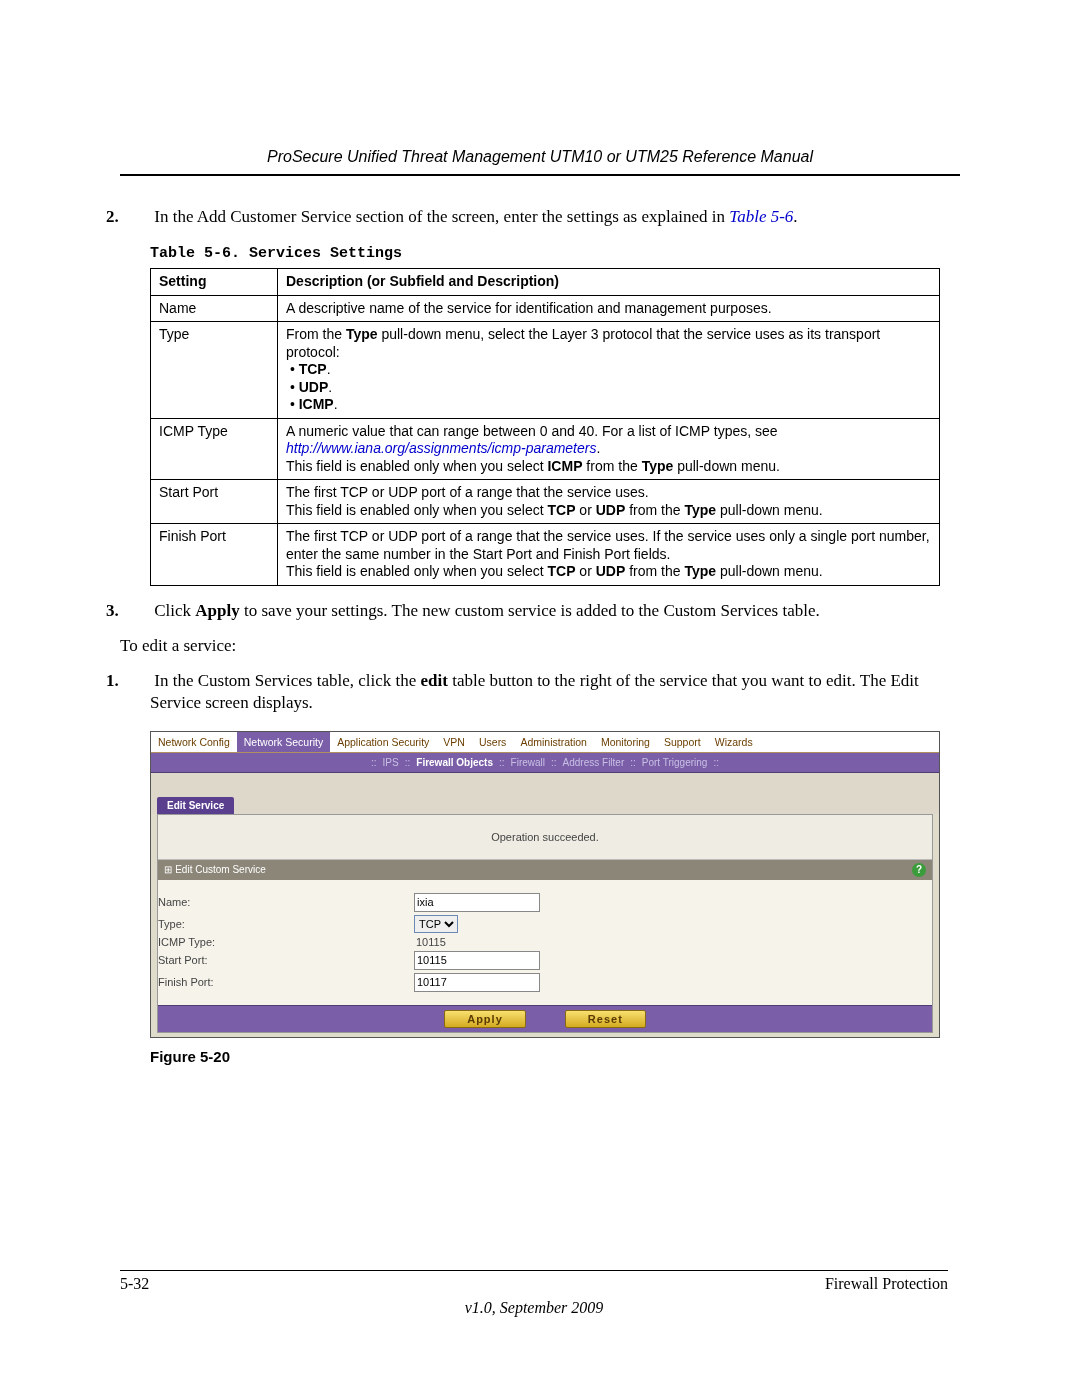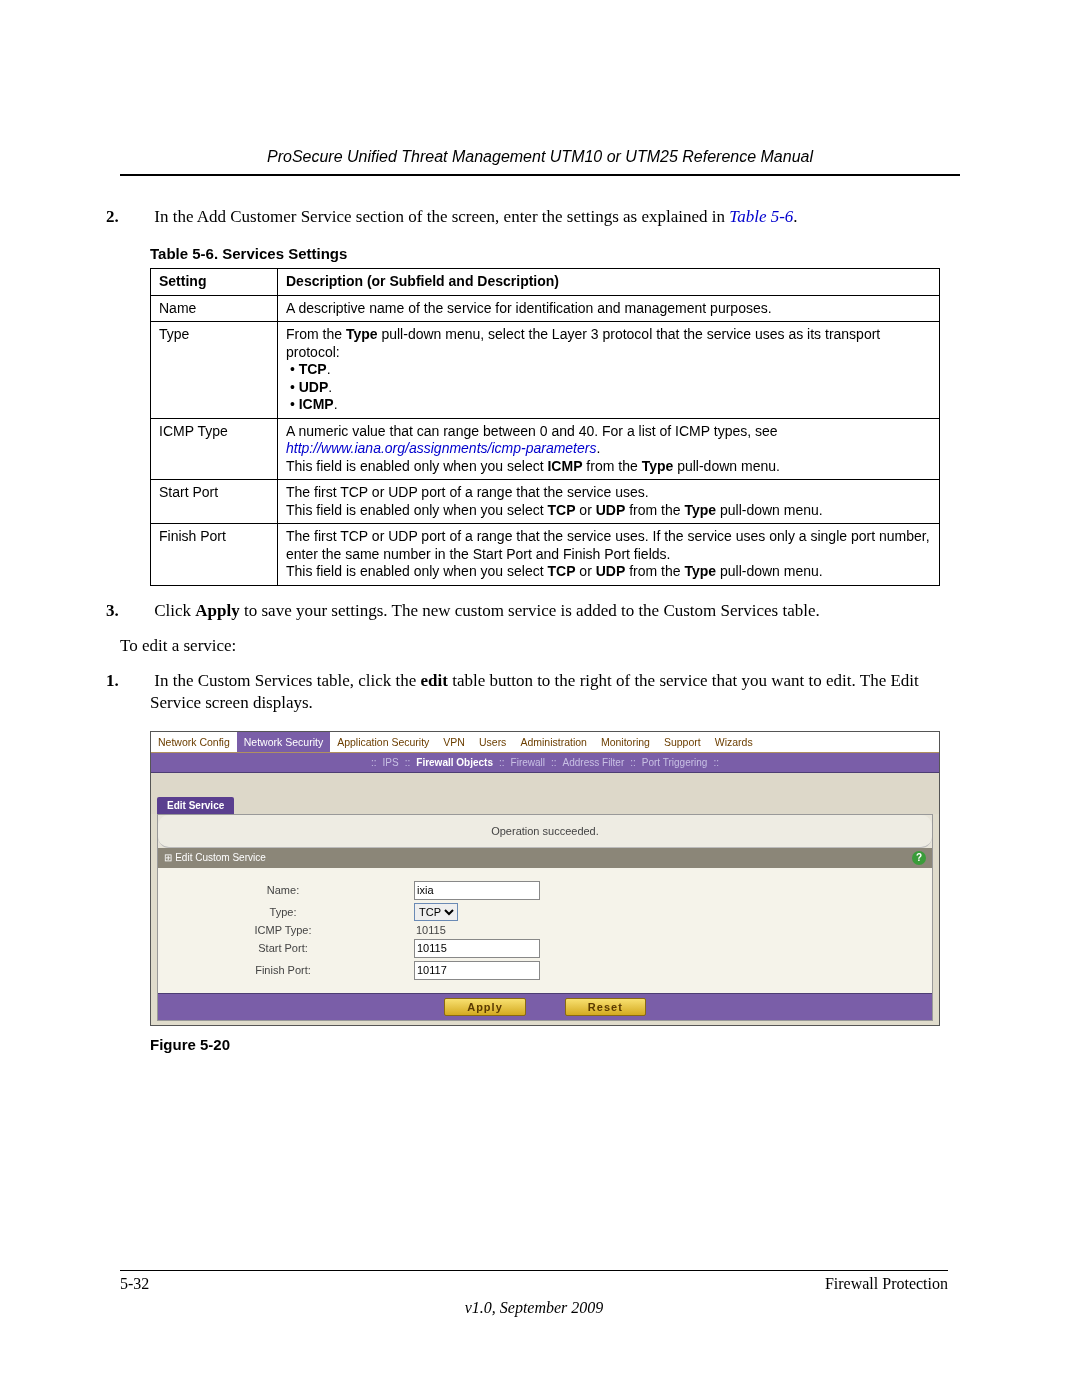"Table 5-6. Services Settings" .table-caption { font-family: Liberation Sans, sans-serif -> Liberation Mono, monospace }
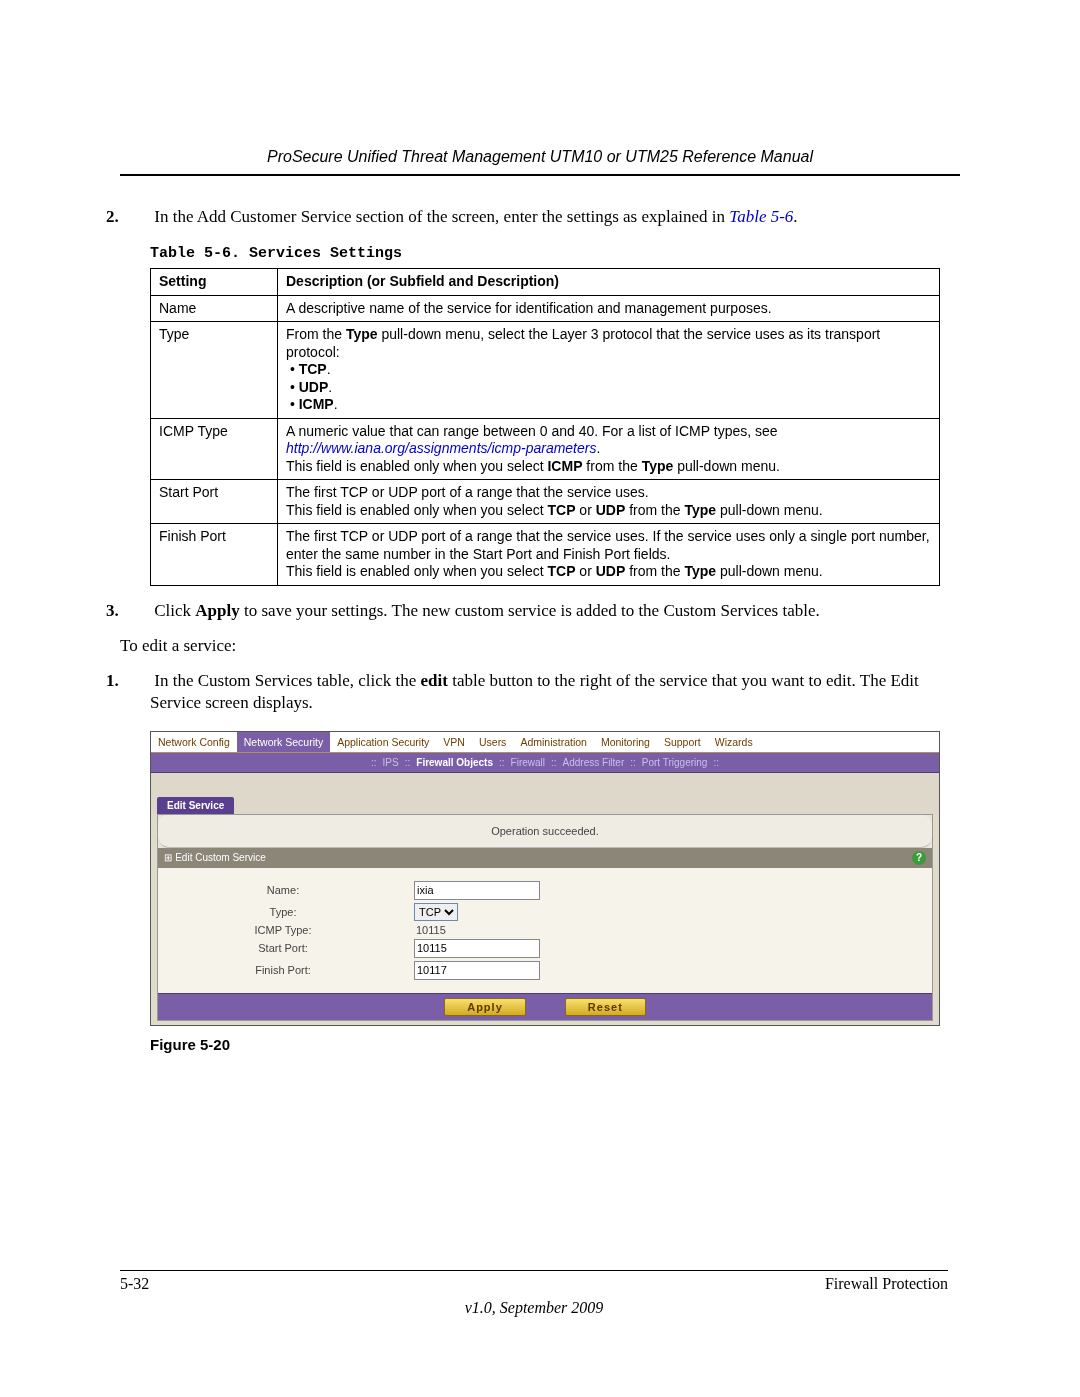"Operation succeeded." .op-success { border-radius: 11px -> none; padding: 10px 0 -> 16px 0 }
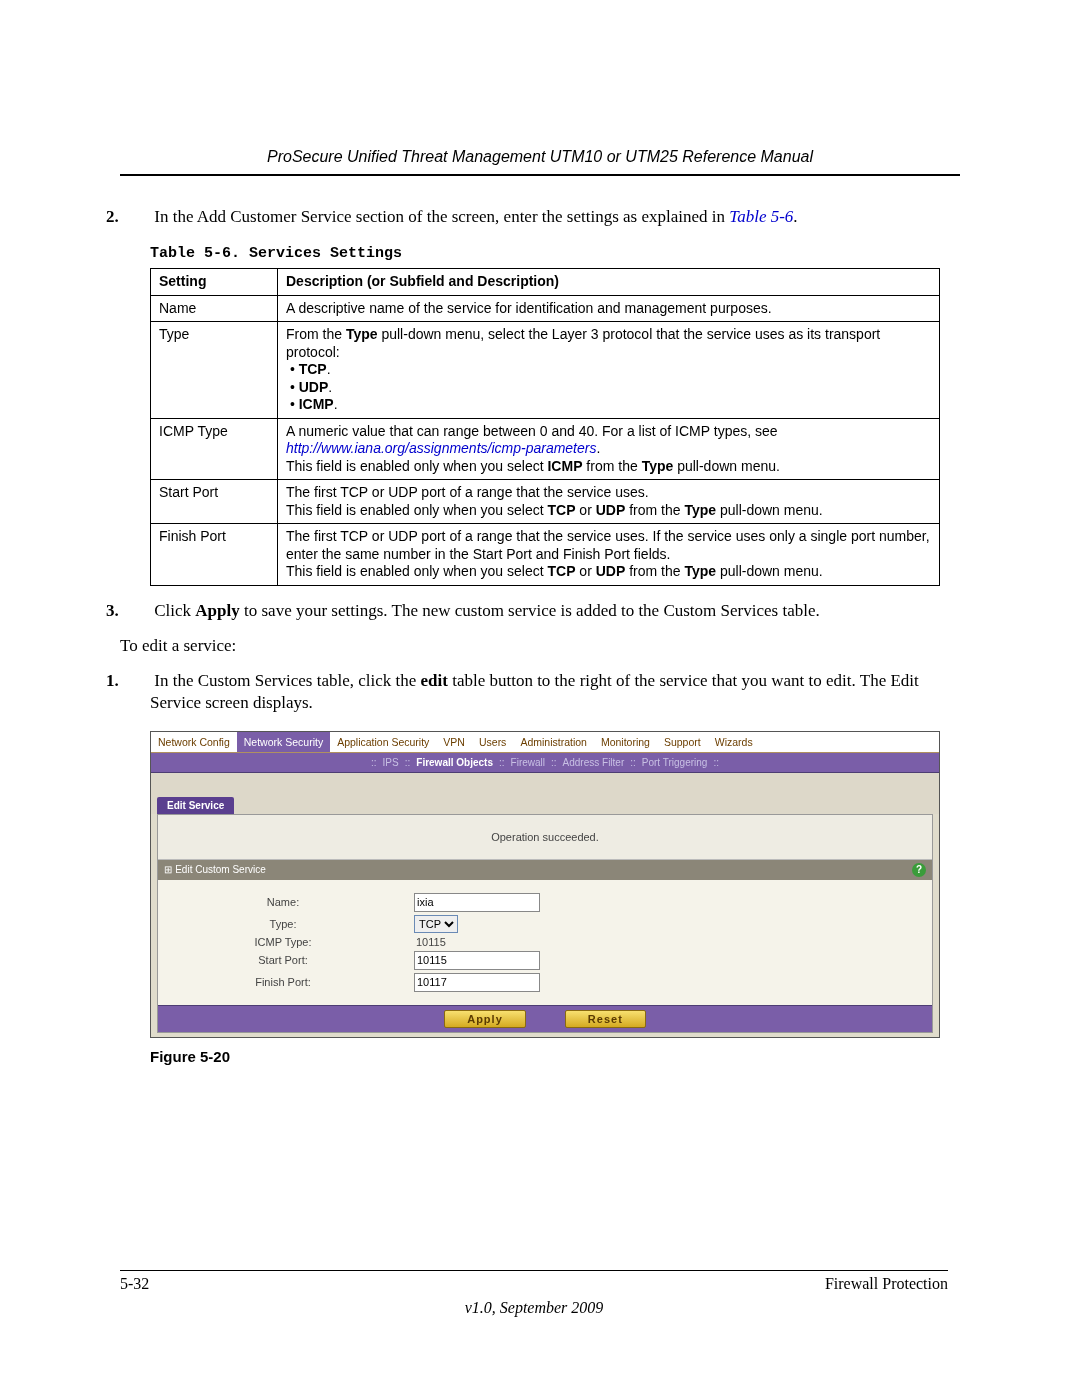"Name:" .form-row label { text-align: center -> left }
